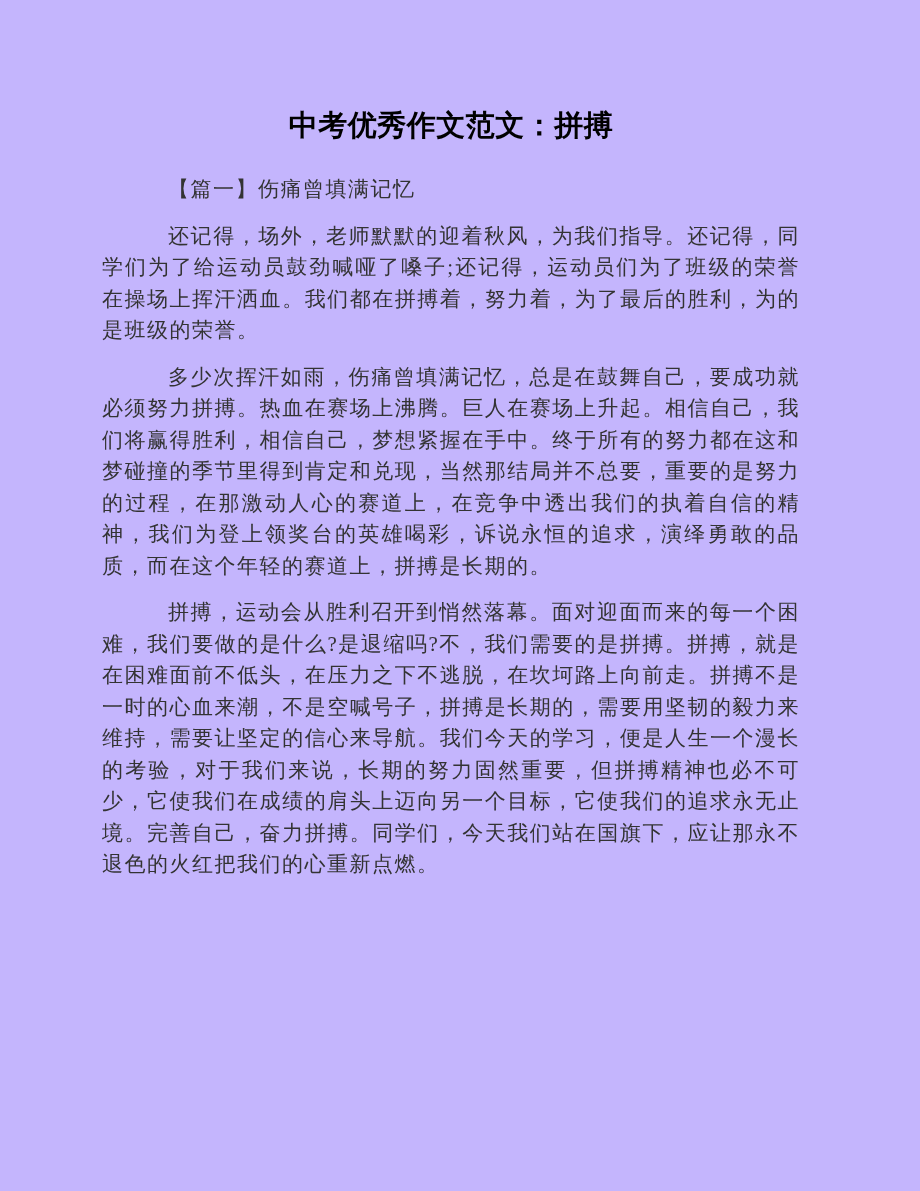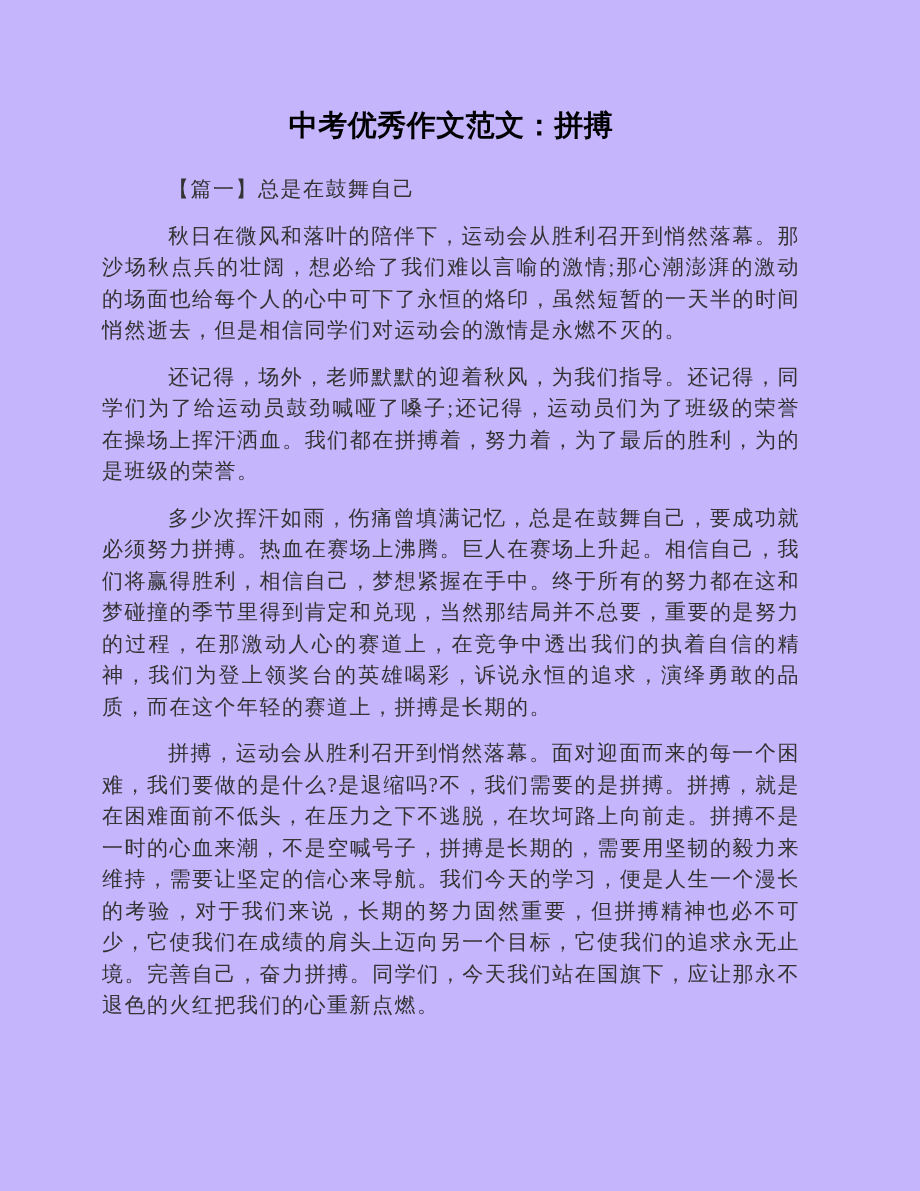"【篇一】总是在鼓舞自己" p.section-heading { text: 总是在鼓舞自己 -> 伤痛曾填满记忆 }
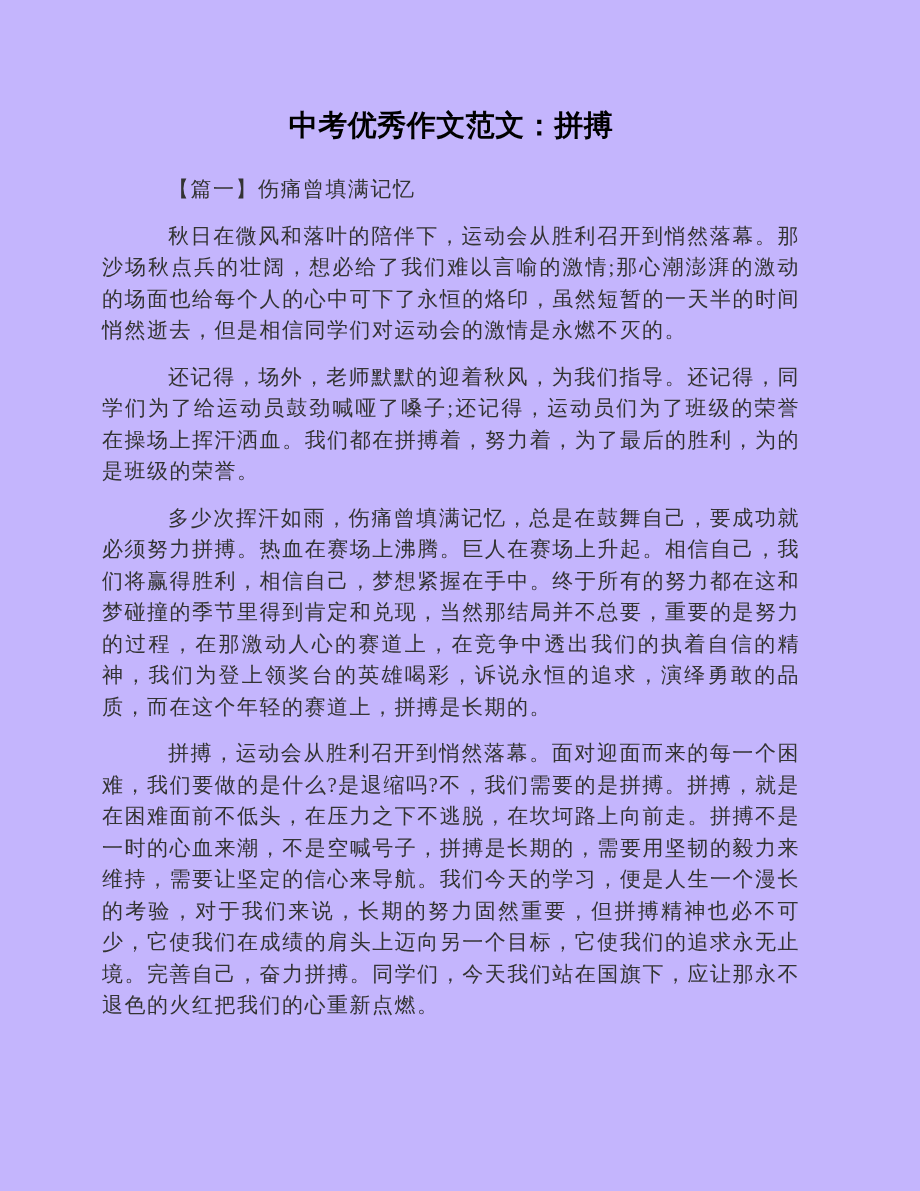"秋日在微风和落叶的陪伴下，运动会从胜利召开到悄然落幕。那沙场秋点兵的壮阔，想必给" p.para { html: <p>秋日在微风和落叶的陪伴下，运动会从胜利召开到悄然落幕。那沙场秋点兵的壮阔，想必给了我们难以言喻的激情;那心潮澎湃的激动的场面也给每个人的心中可下了永恒的烙印，虽然短暂的一天半的时间悄然逝去，但是相信同学们对运动会的激情是永燃不灭的。</p> -> none }
